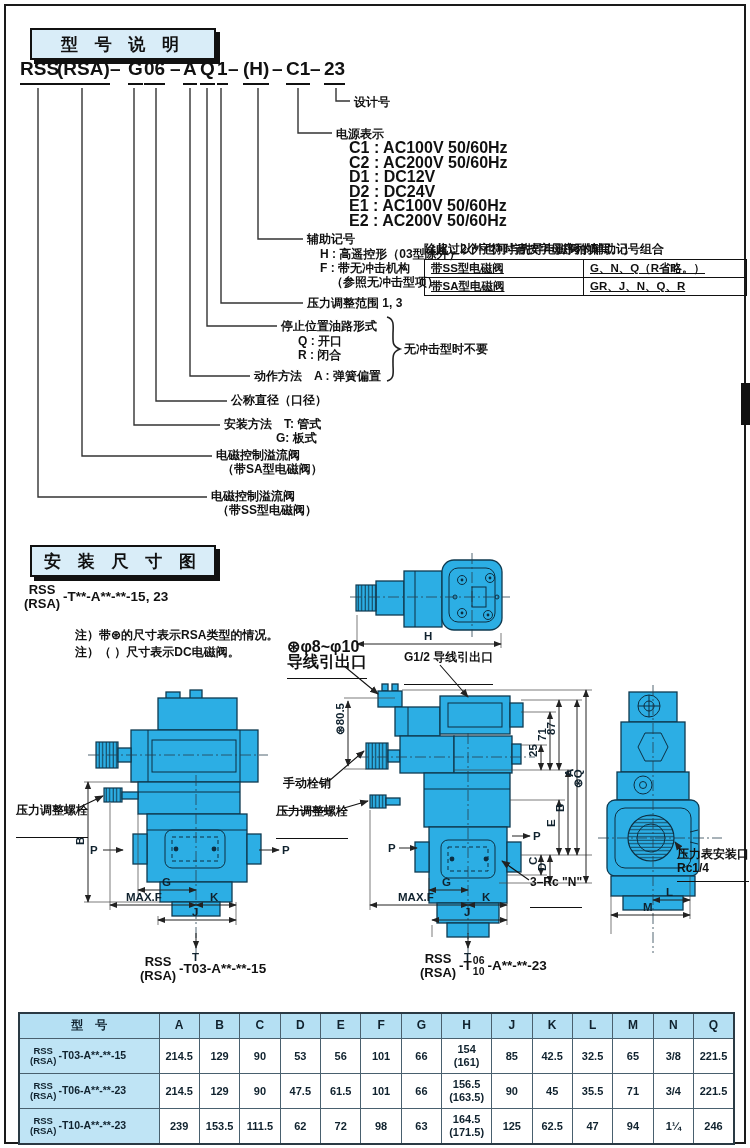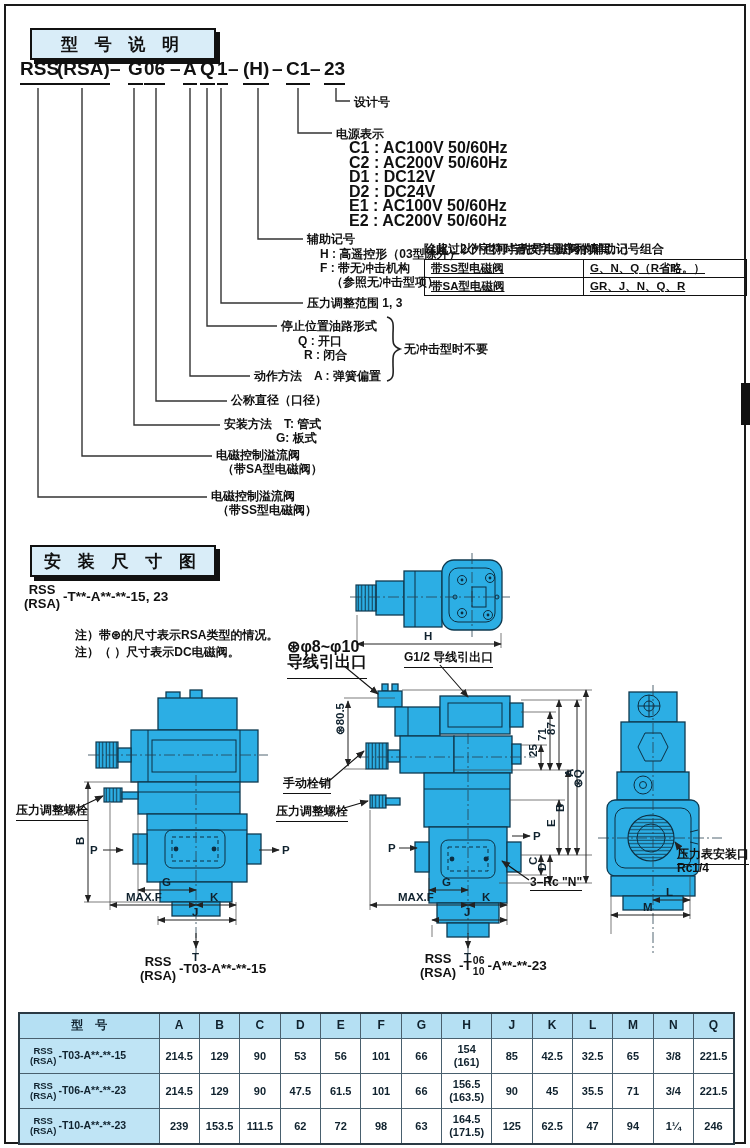"R : 闭合" div.lbl { margin-left: 6px -> none }
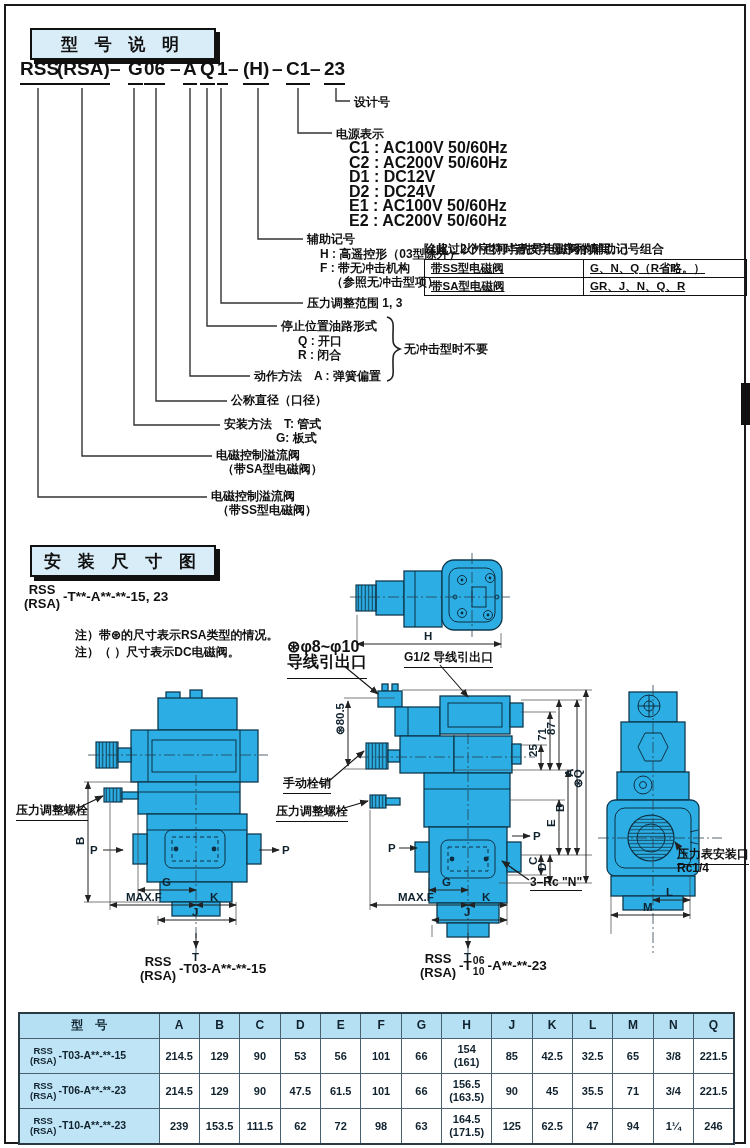"G1/2 导线引出口" .lbl.ul { padding-bottom: 1px -> 18px }
